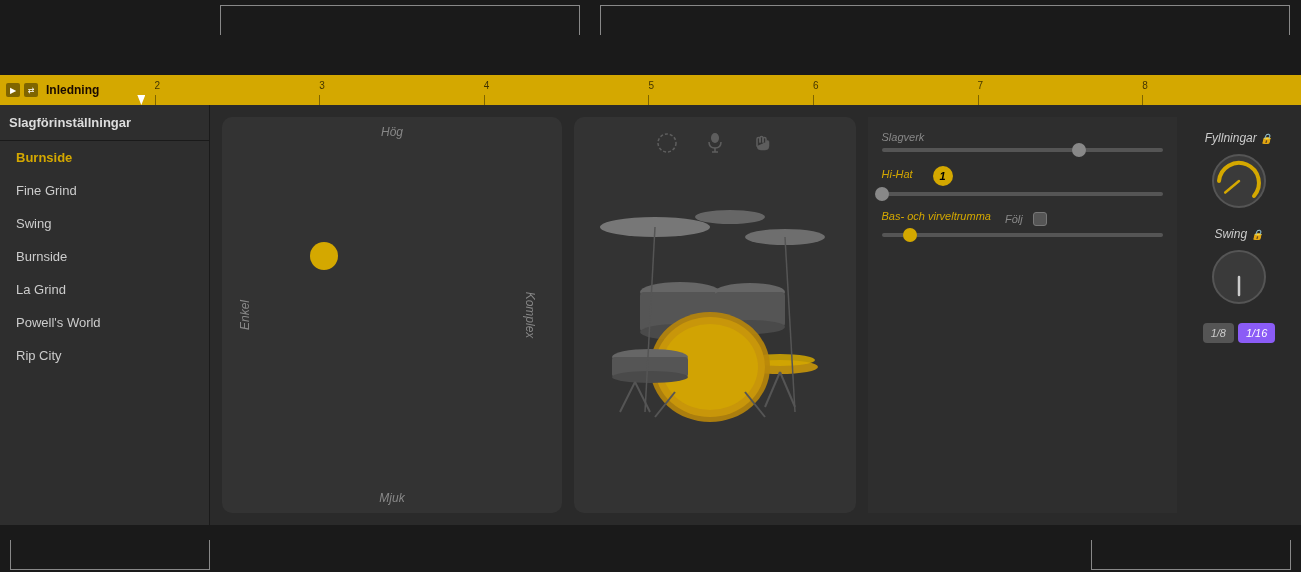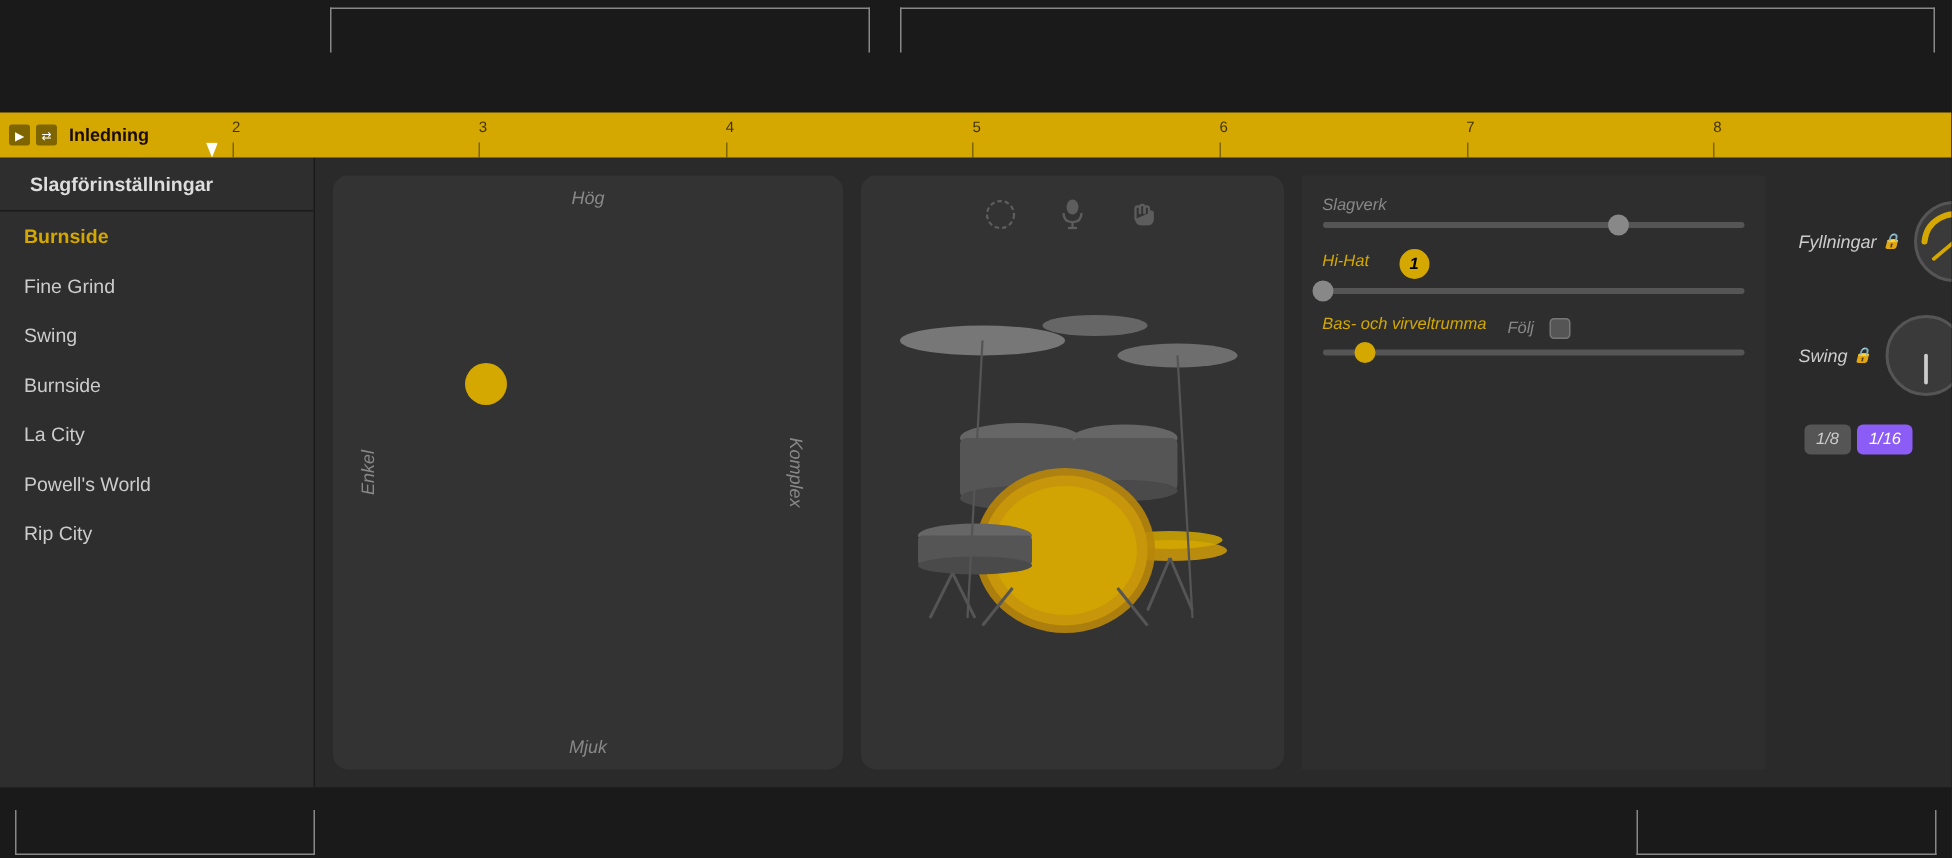"Slagförinställningar" .sidebar-header { padding: 10px 20px -> 10px 9px }
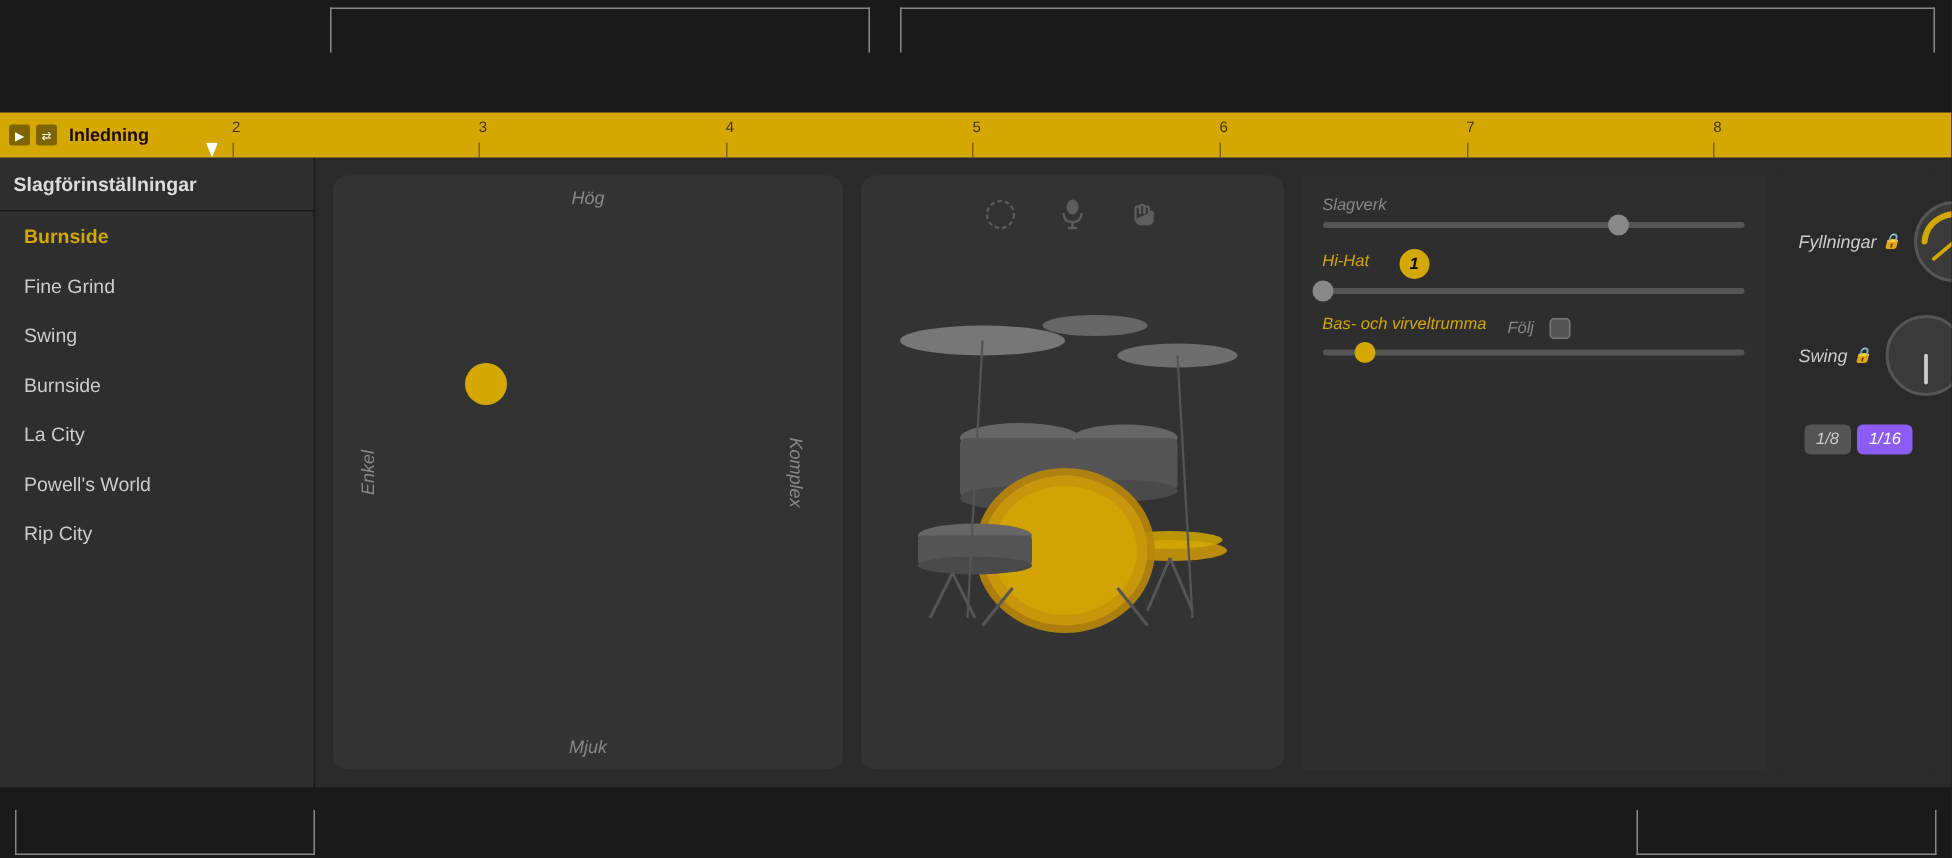"Fyllningar" .panel-section { flex-direction: row -> column }
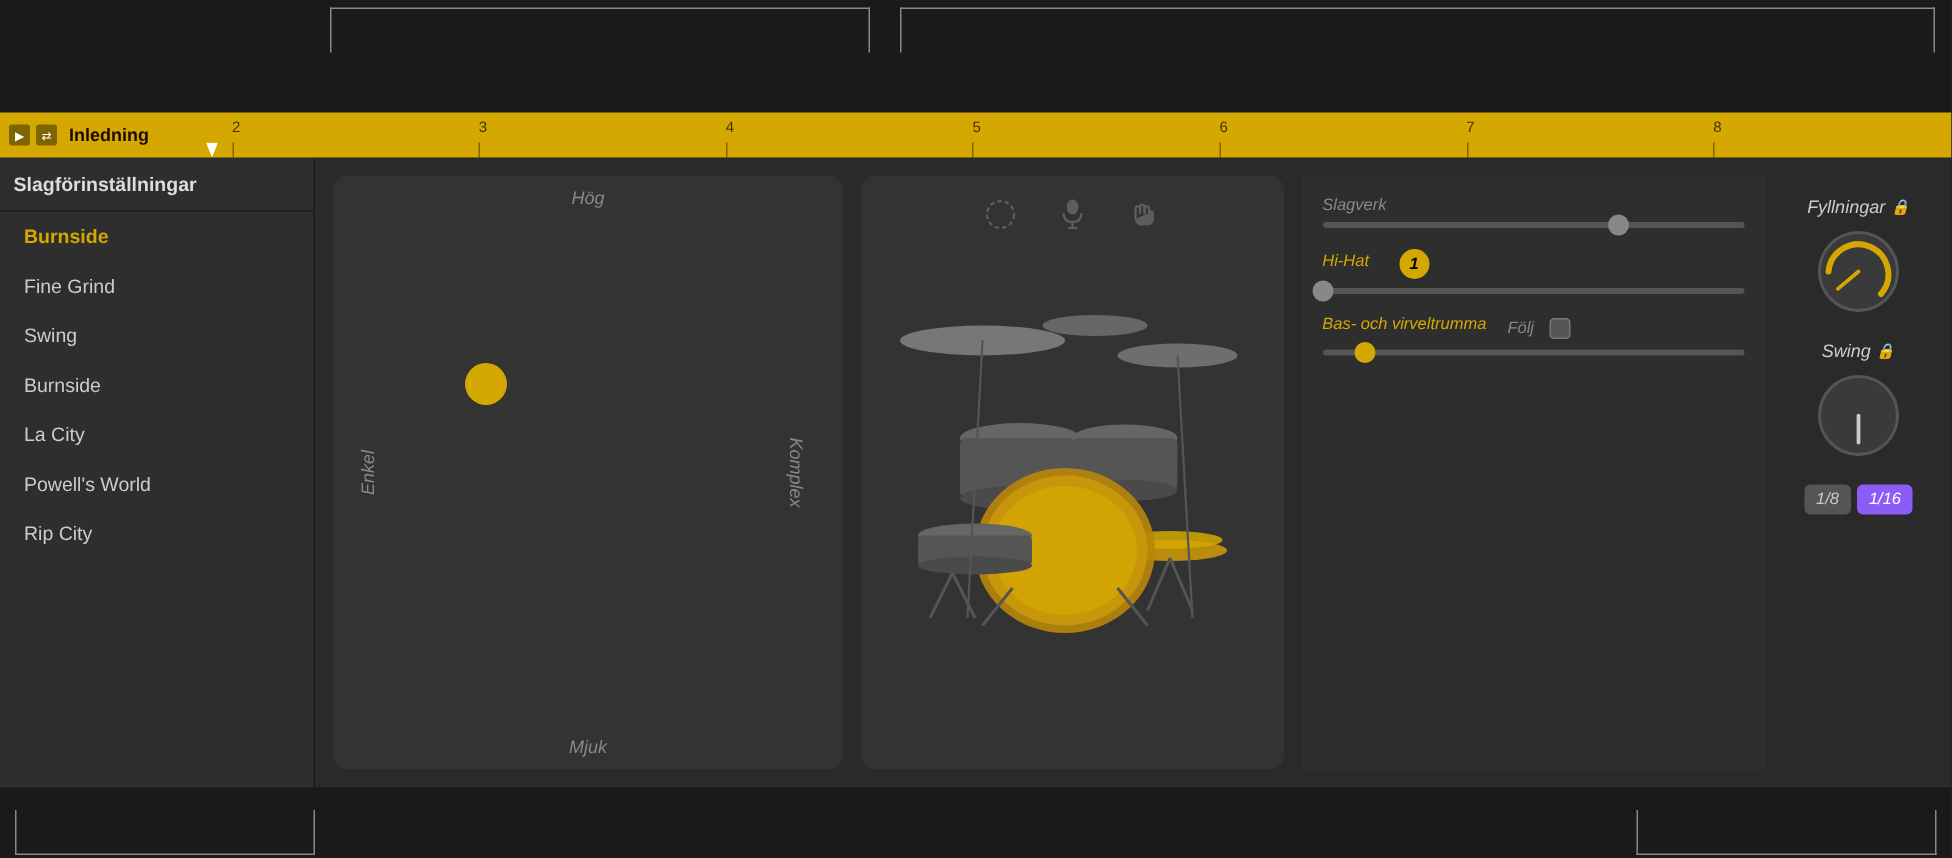"La City" div.sidebar-item { text: City -> Grind }
